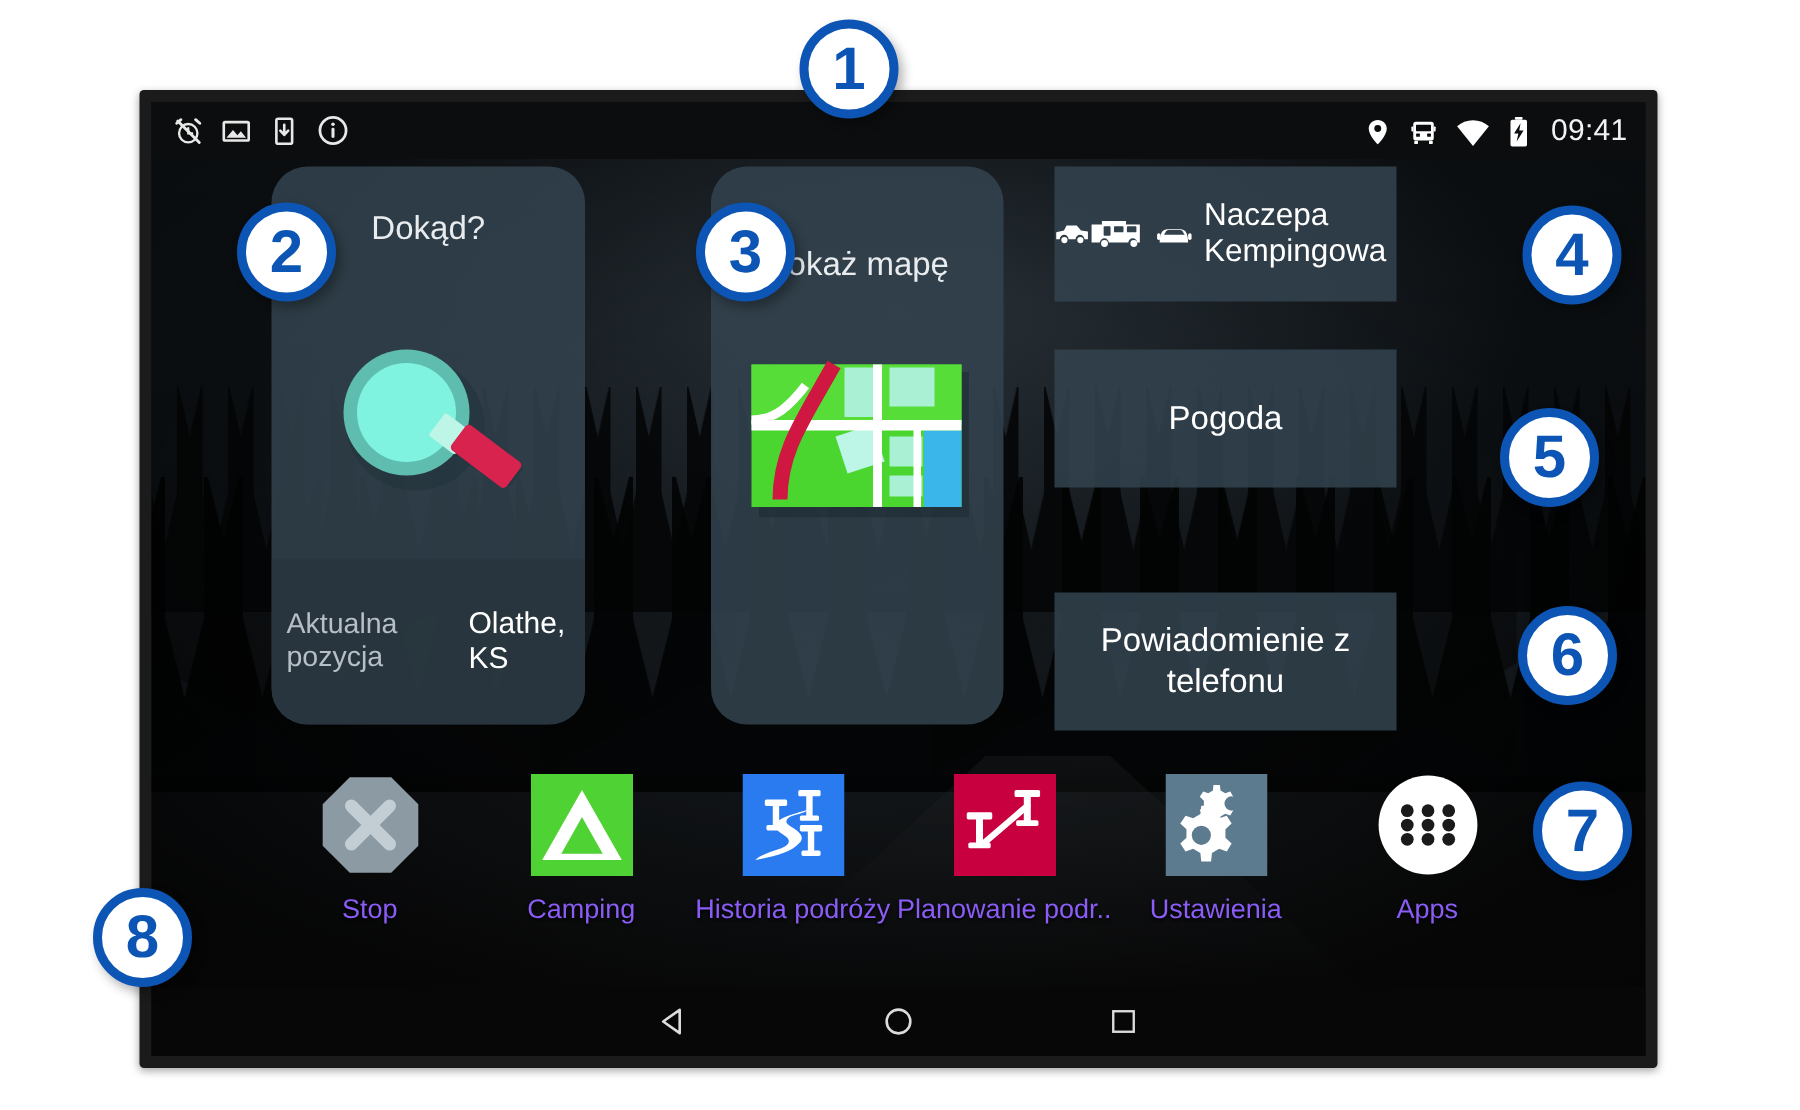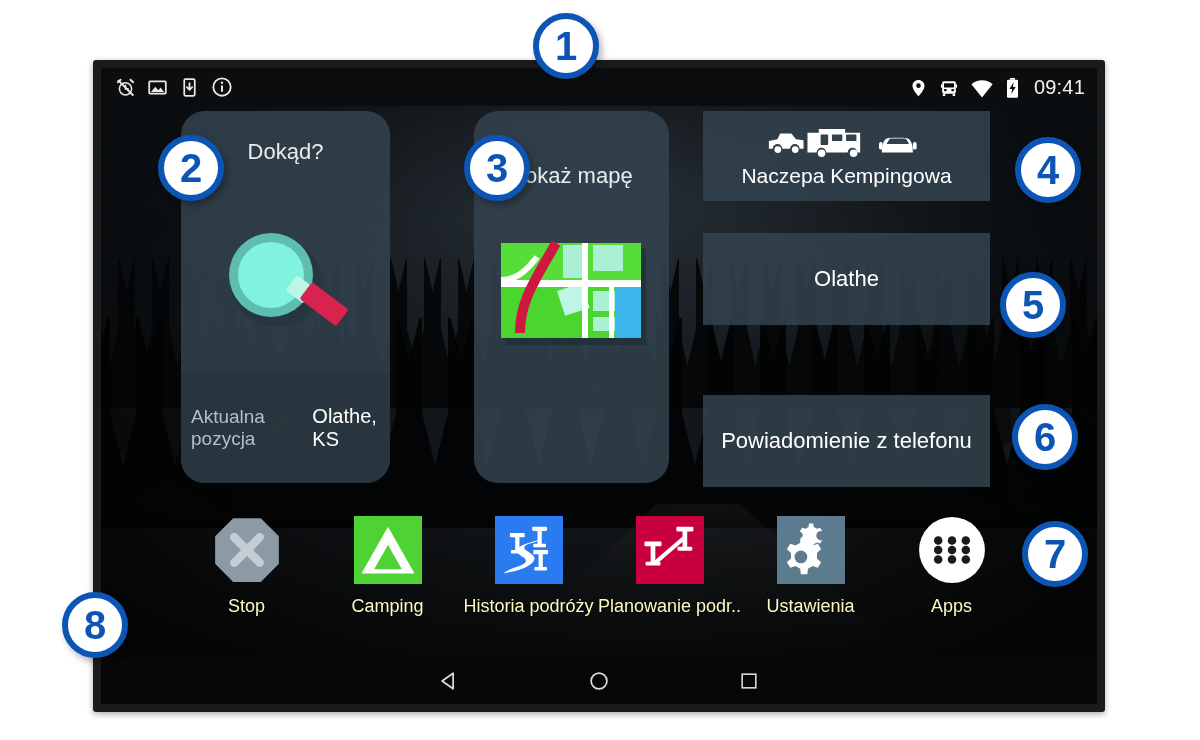"Naczepa Kempingowa" .rtile { flex-direction: column -> row; width: 287px -> 228px }
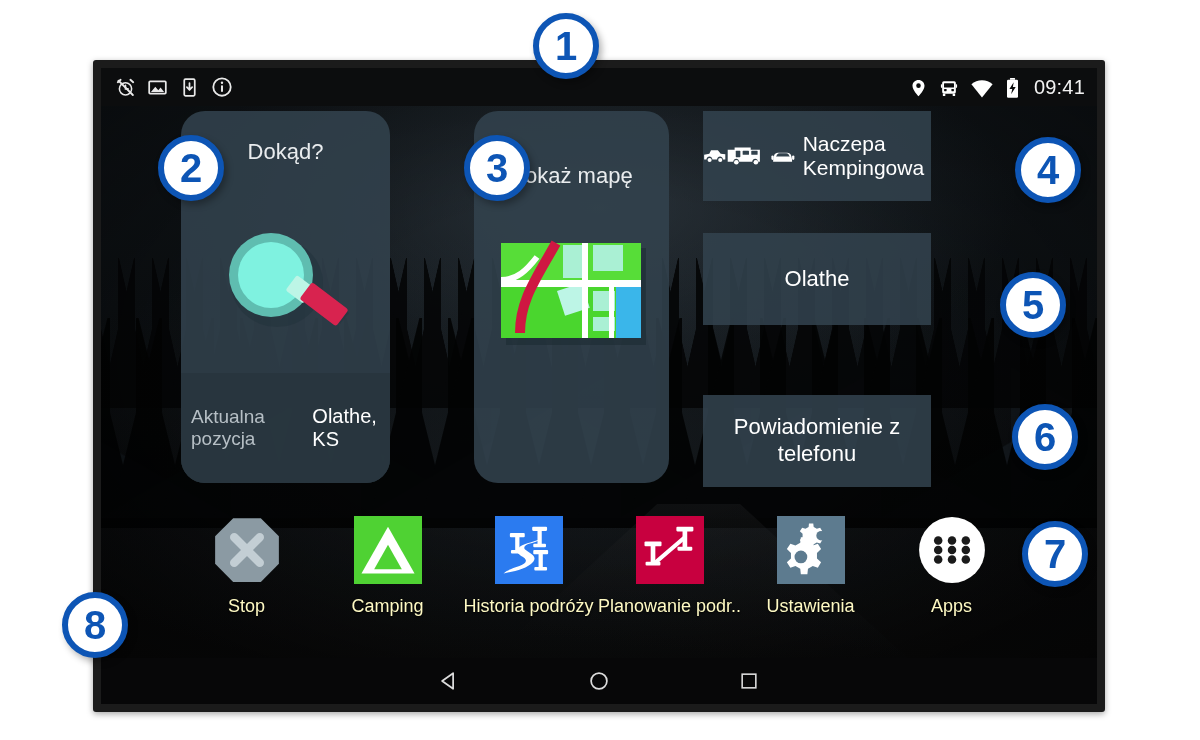"Olathe" div.rlabel { text: Olathe -> Pogoda }
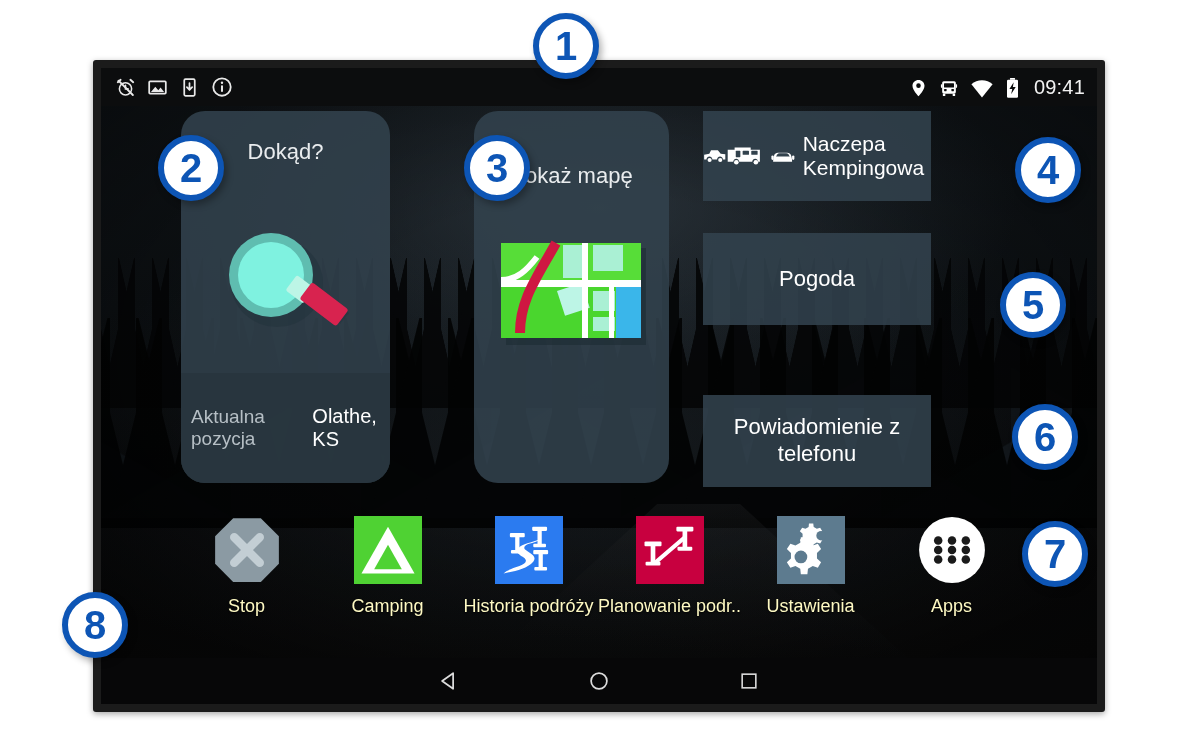"Stop" .app-label { color: #fef9c3 -> #8b5cf6 }
